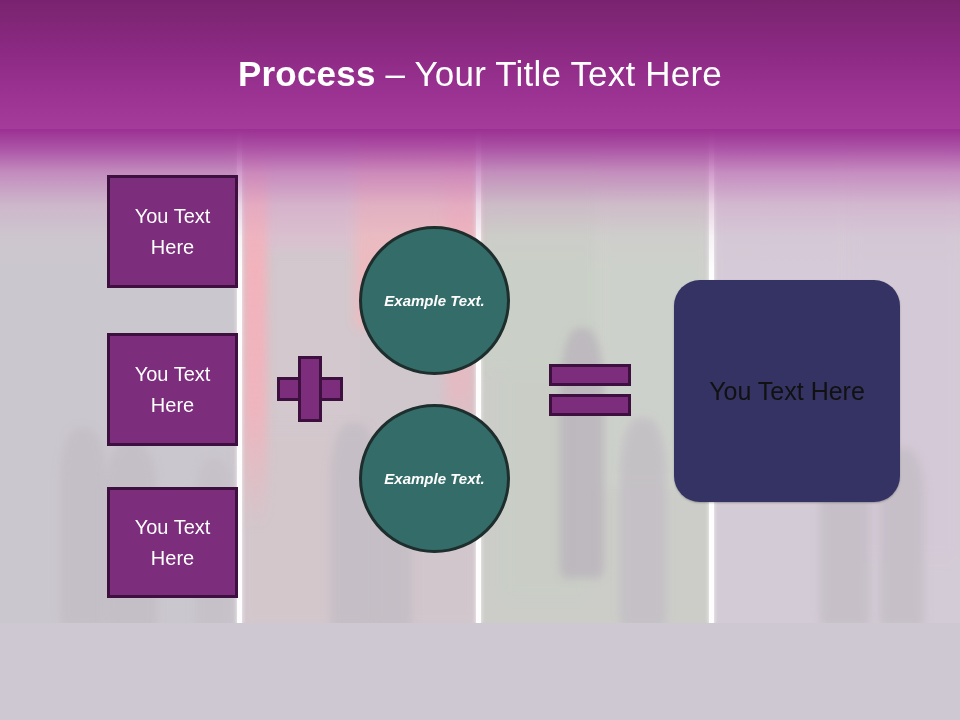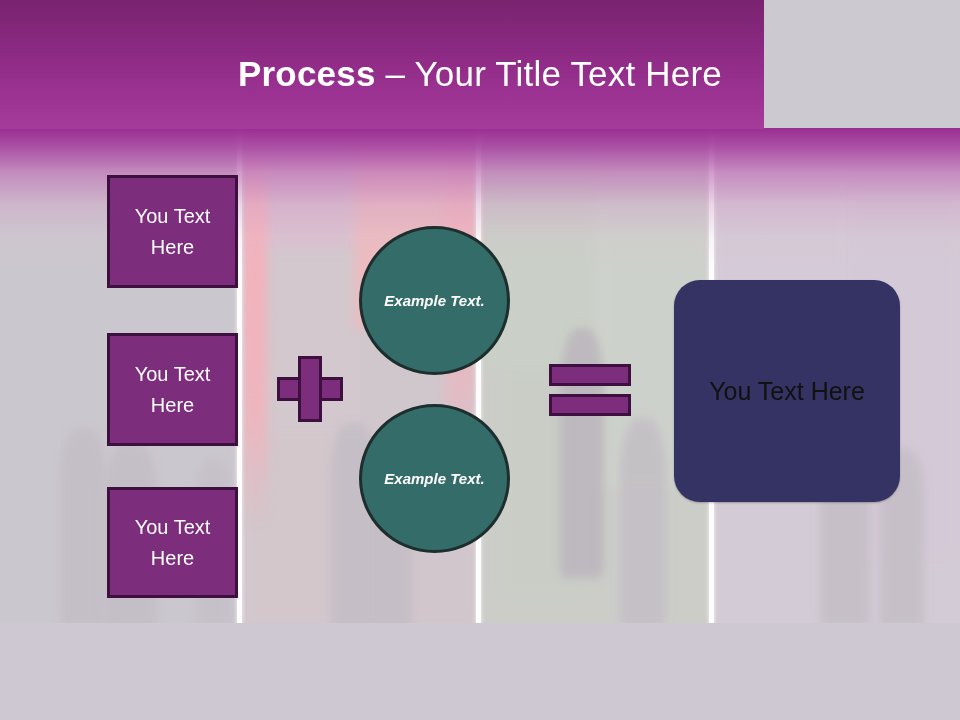"Process – Your Title Text" .banner { width: 764px -> 960px }
